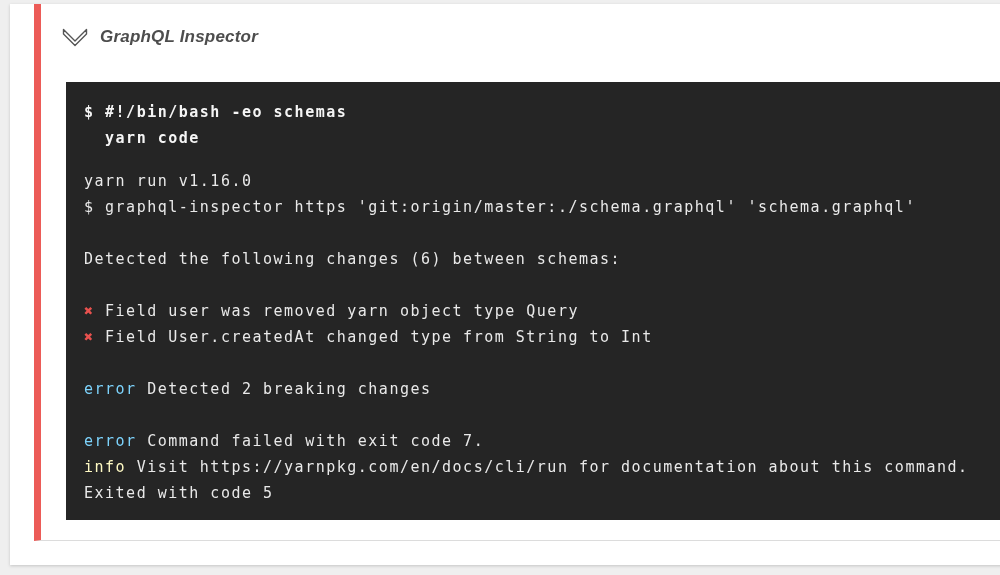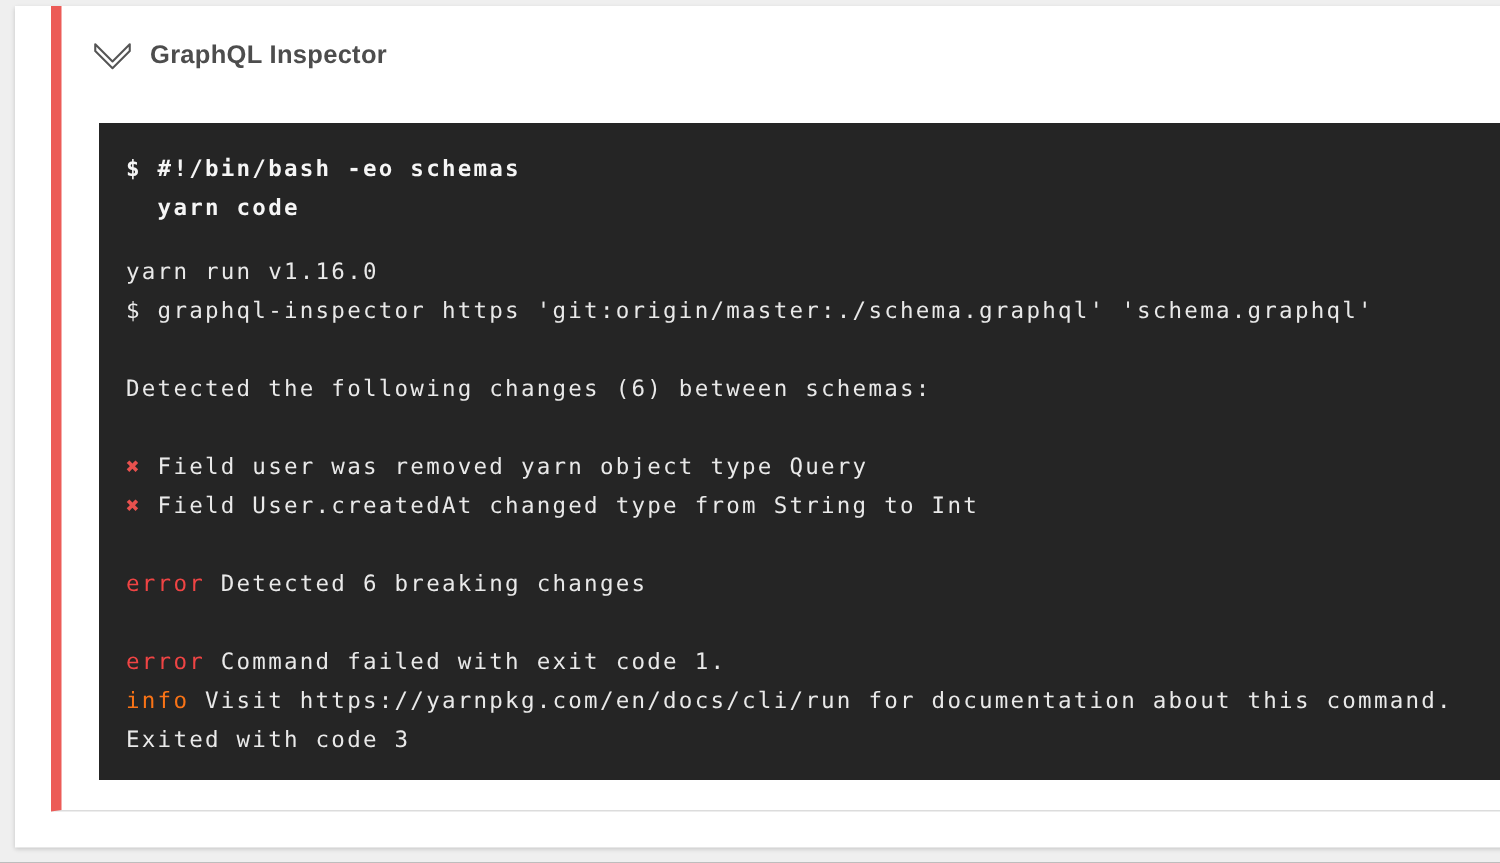"GraphQL Inspector" .step-title { font-style: none -> italic }
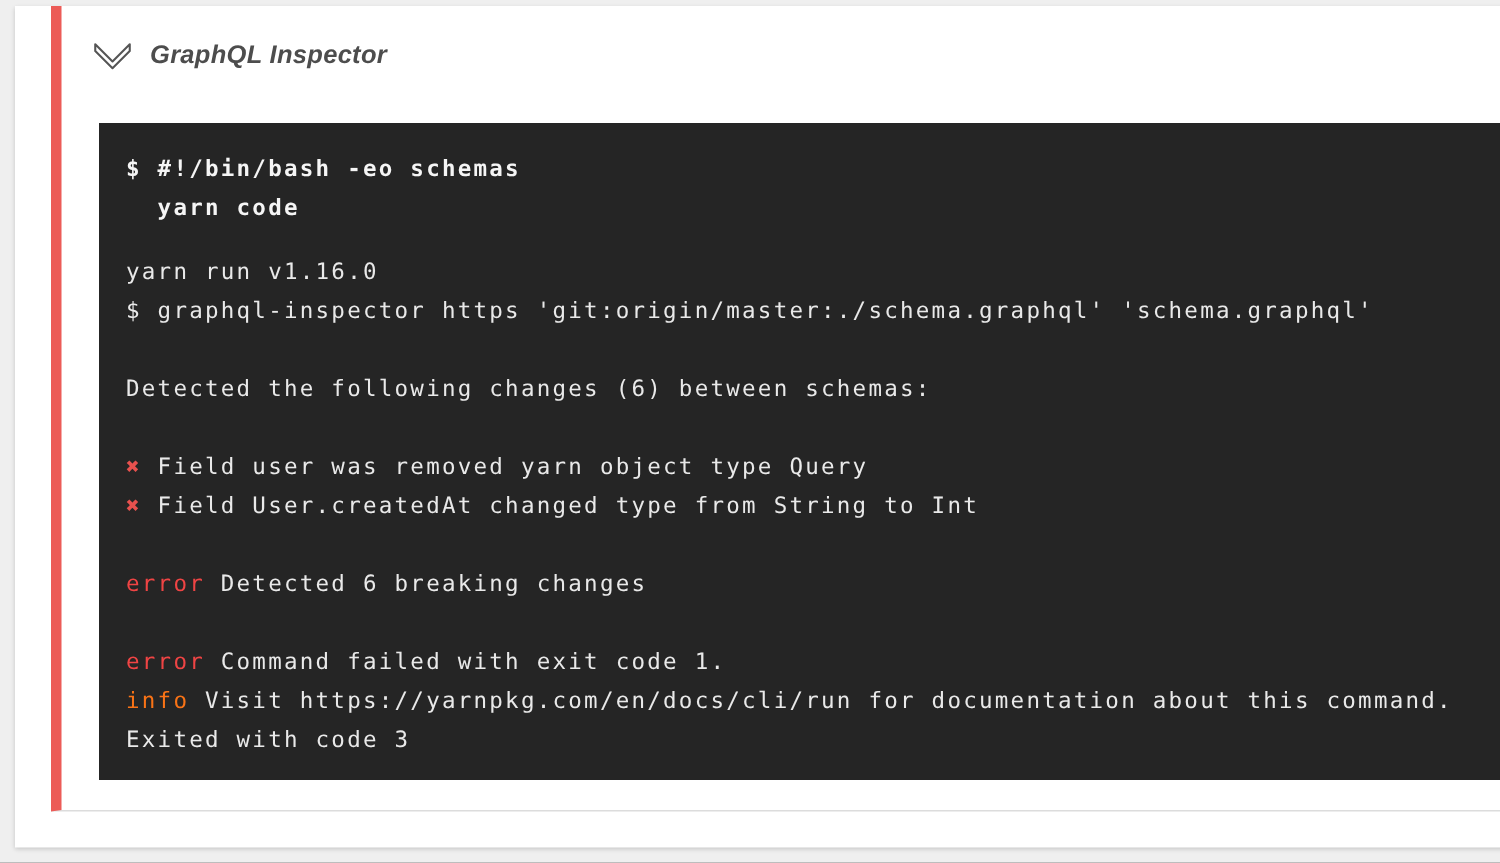"error" .t-red { color: #ef4444 -> #7dd3fc }
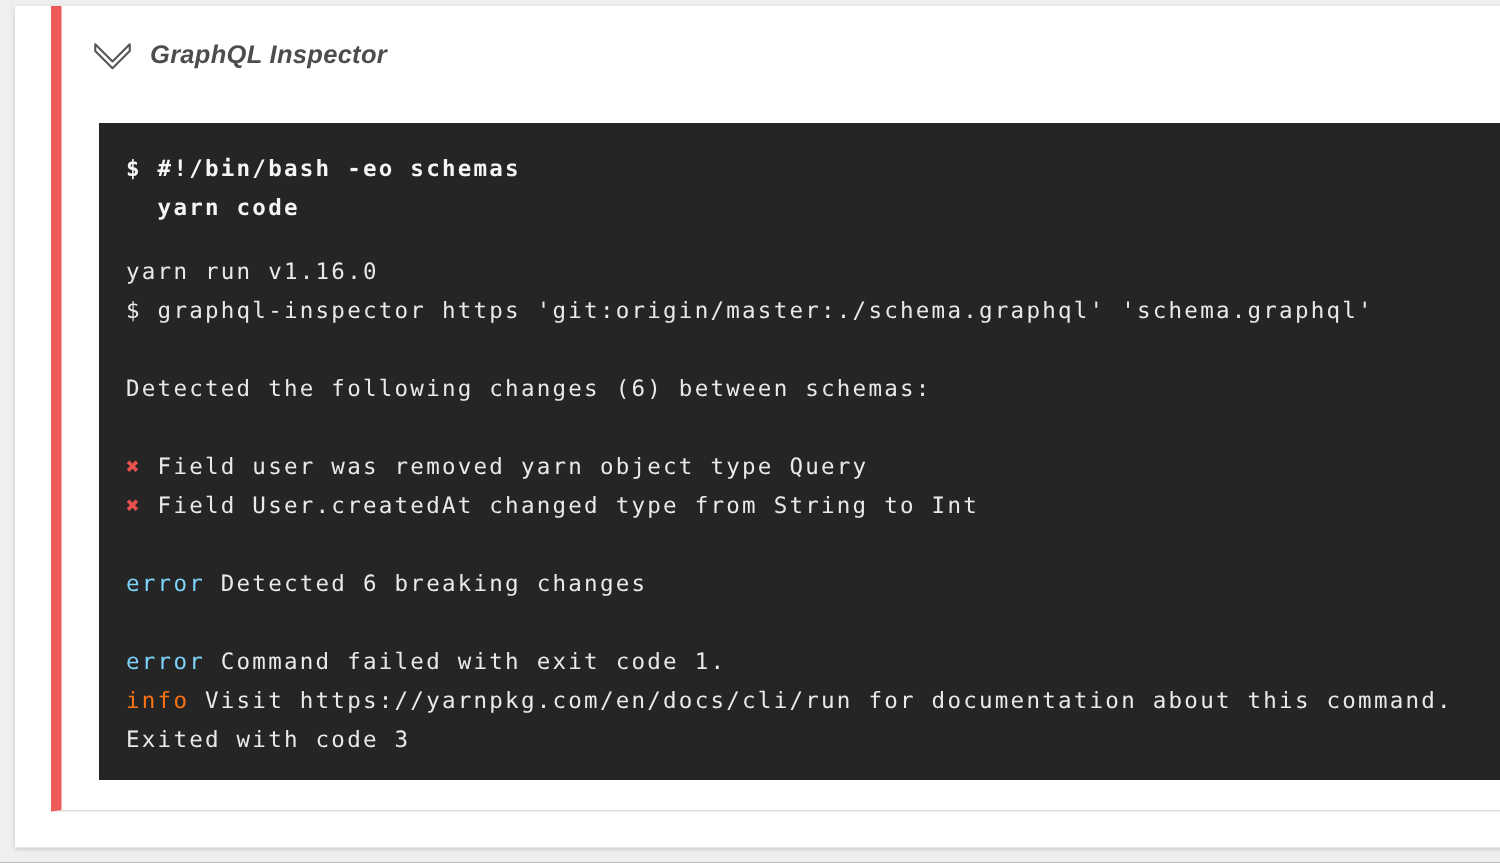"Detected 6 breaking changes" span { text: 6 -> 2 }
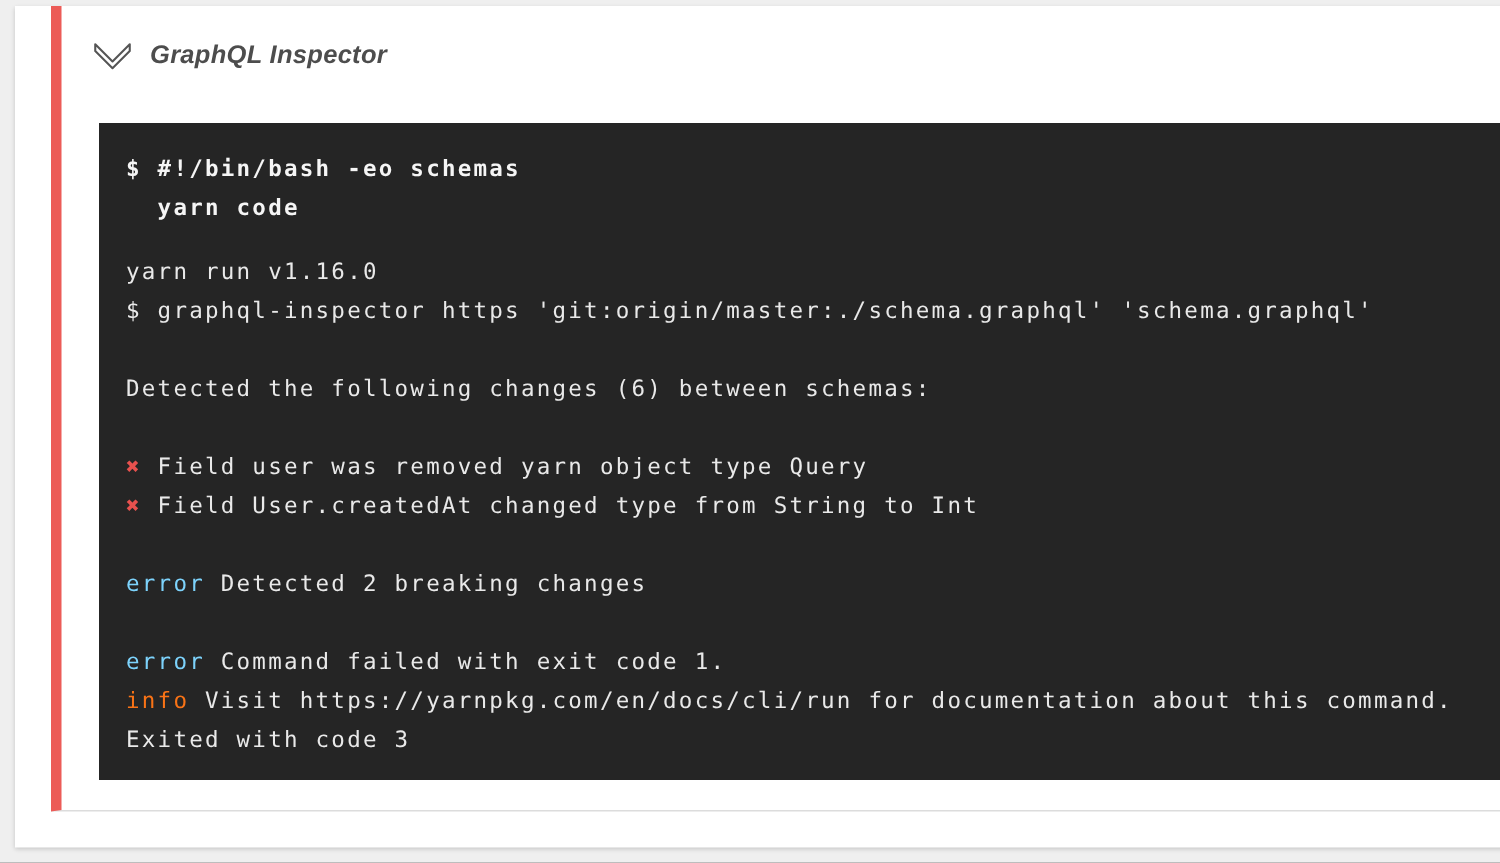"Command failed with exit code" span { text: 1 -> 7 }
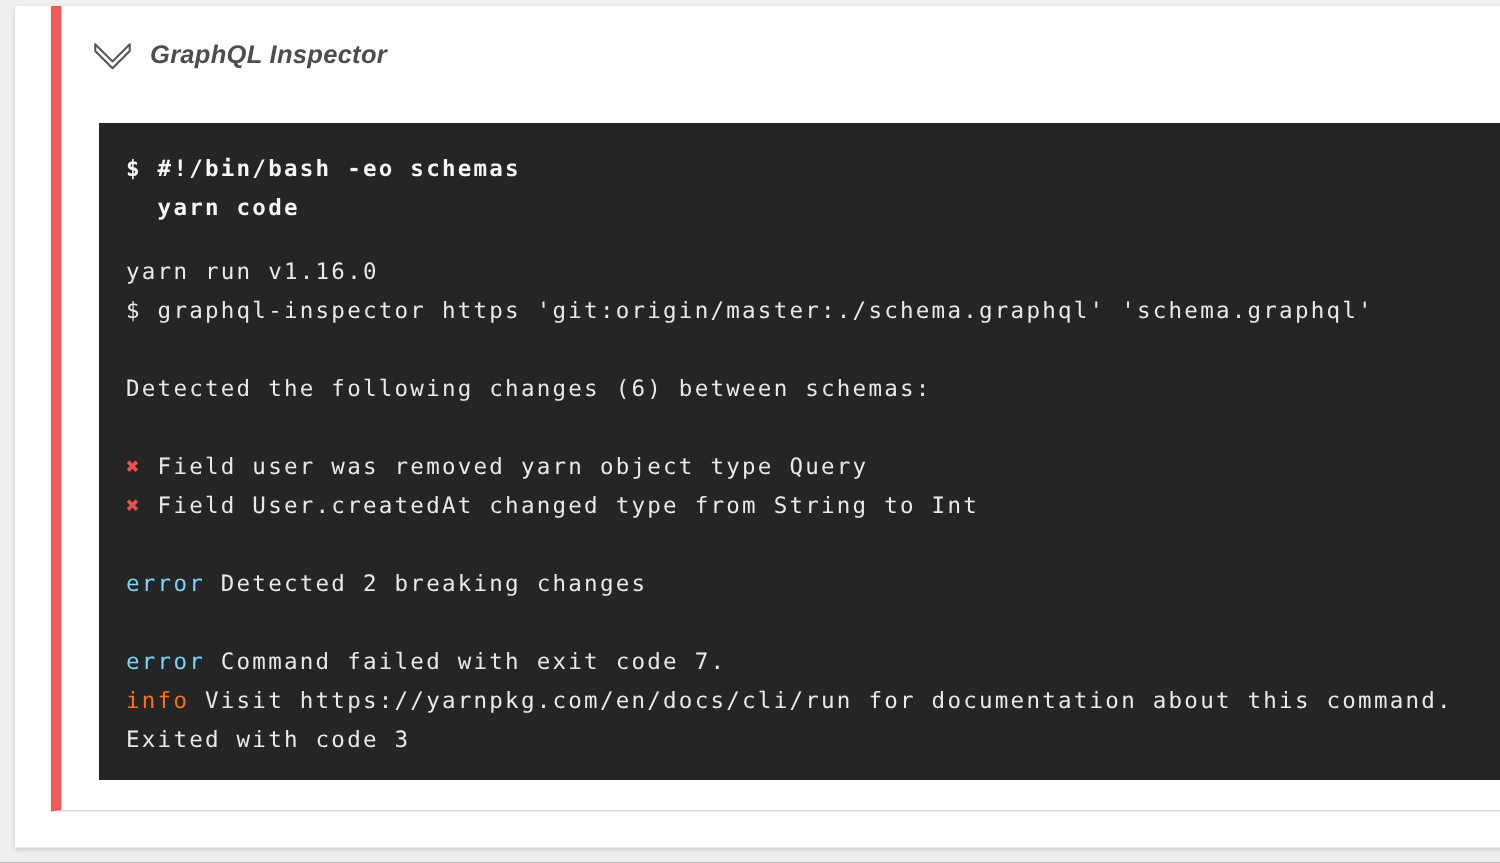"info" .t-cyan { color: #f97316 -> #fef9c3 }
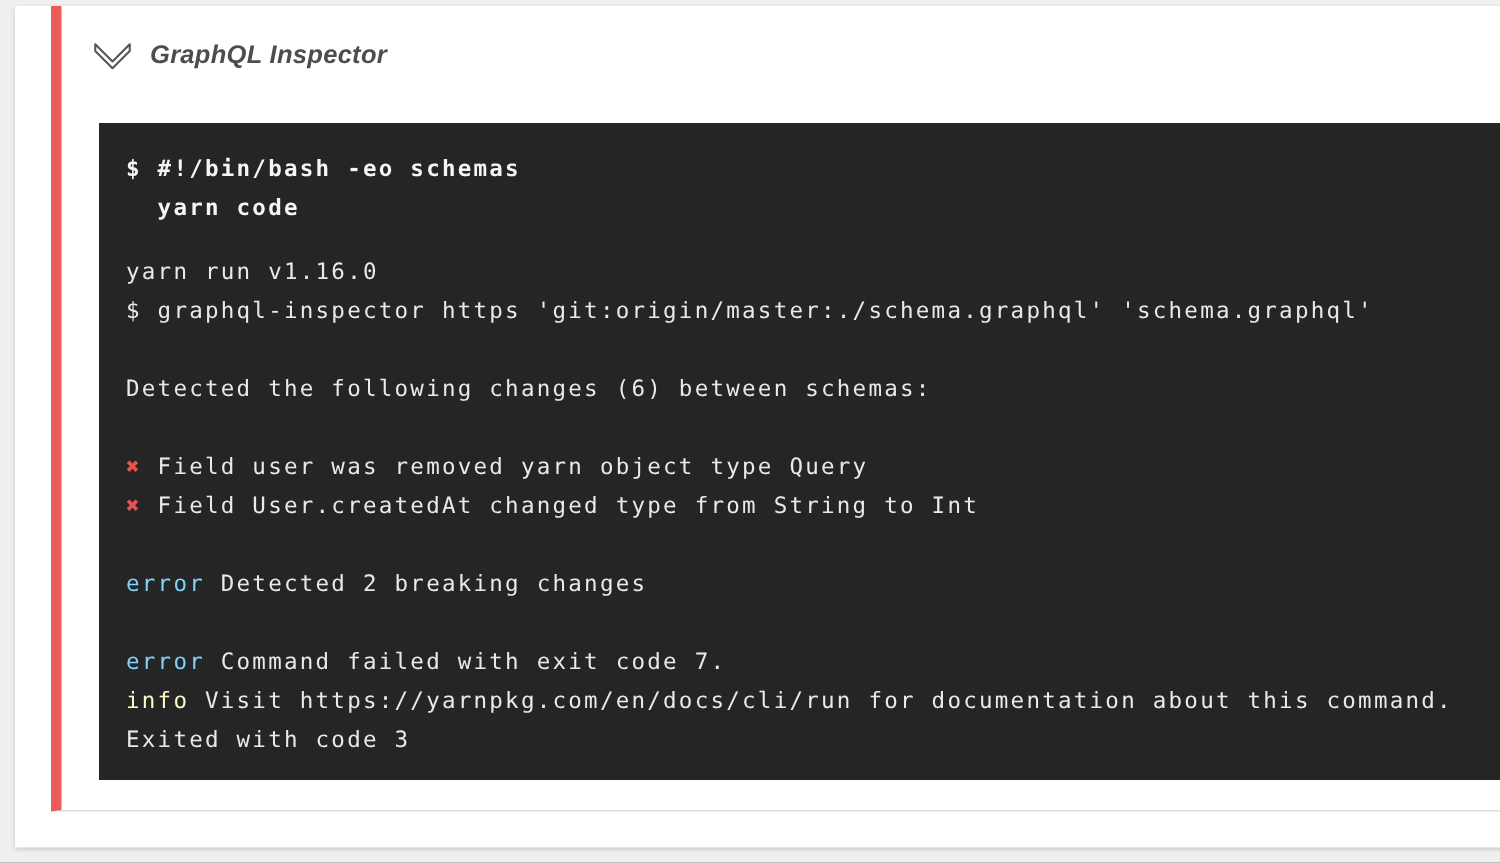"Exited with code 3" span { text: 3 -> 5 }
